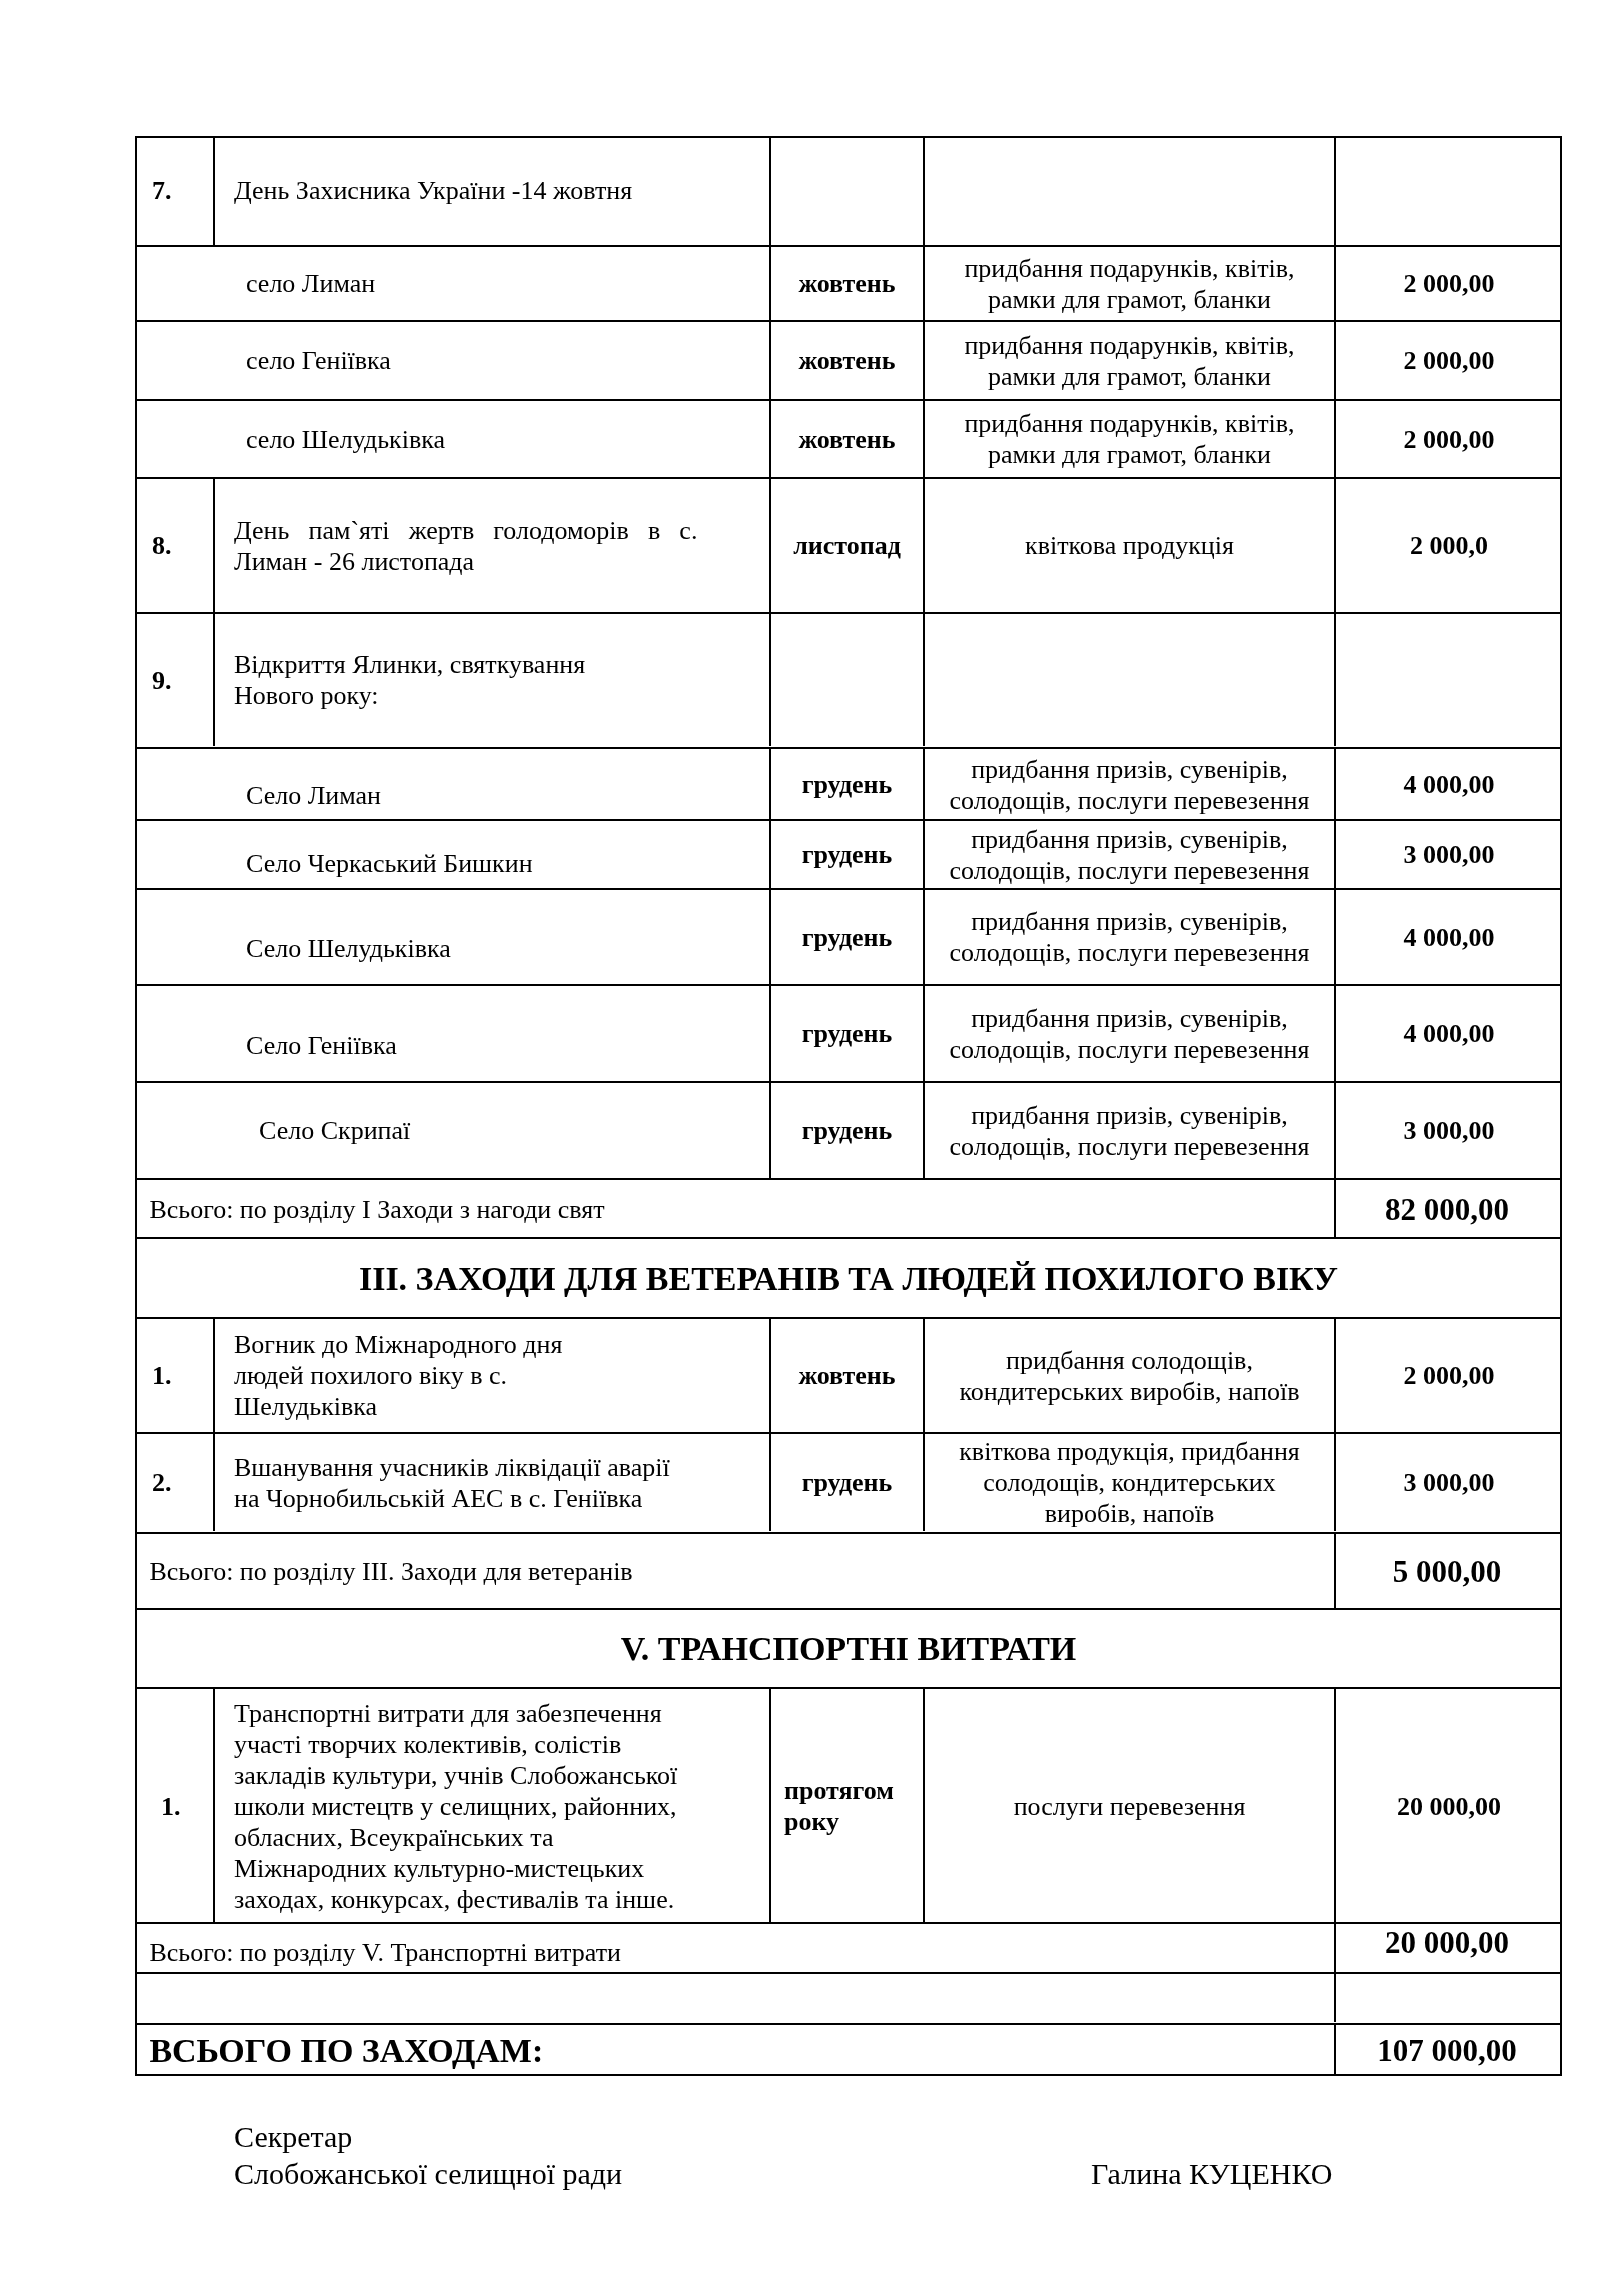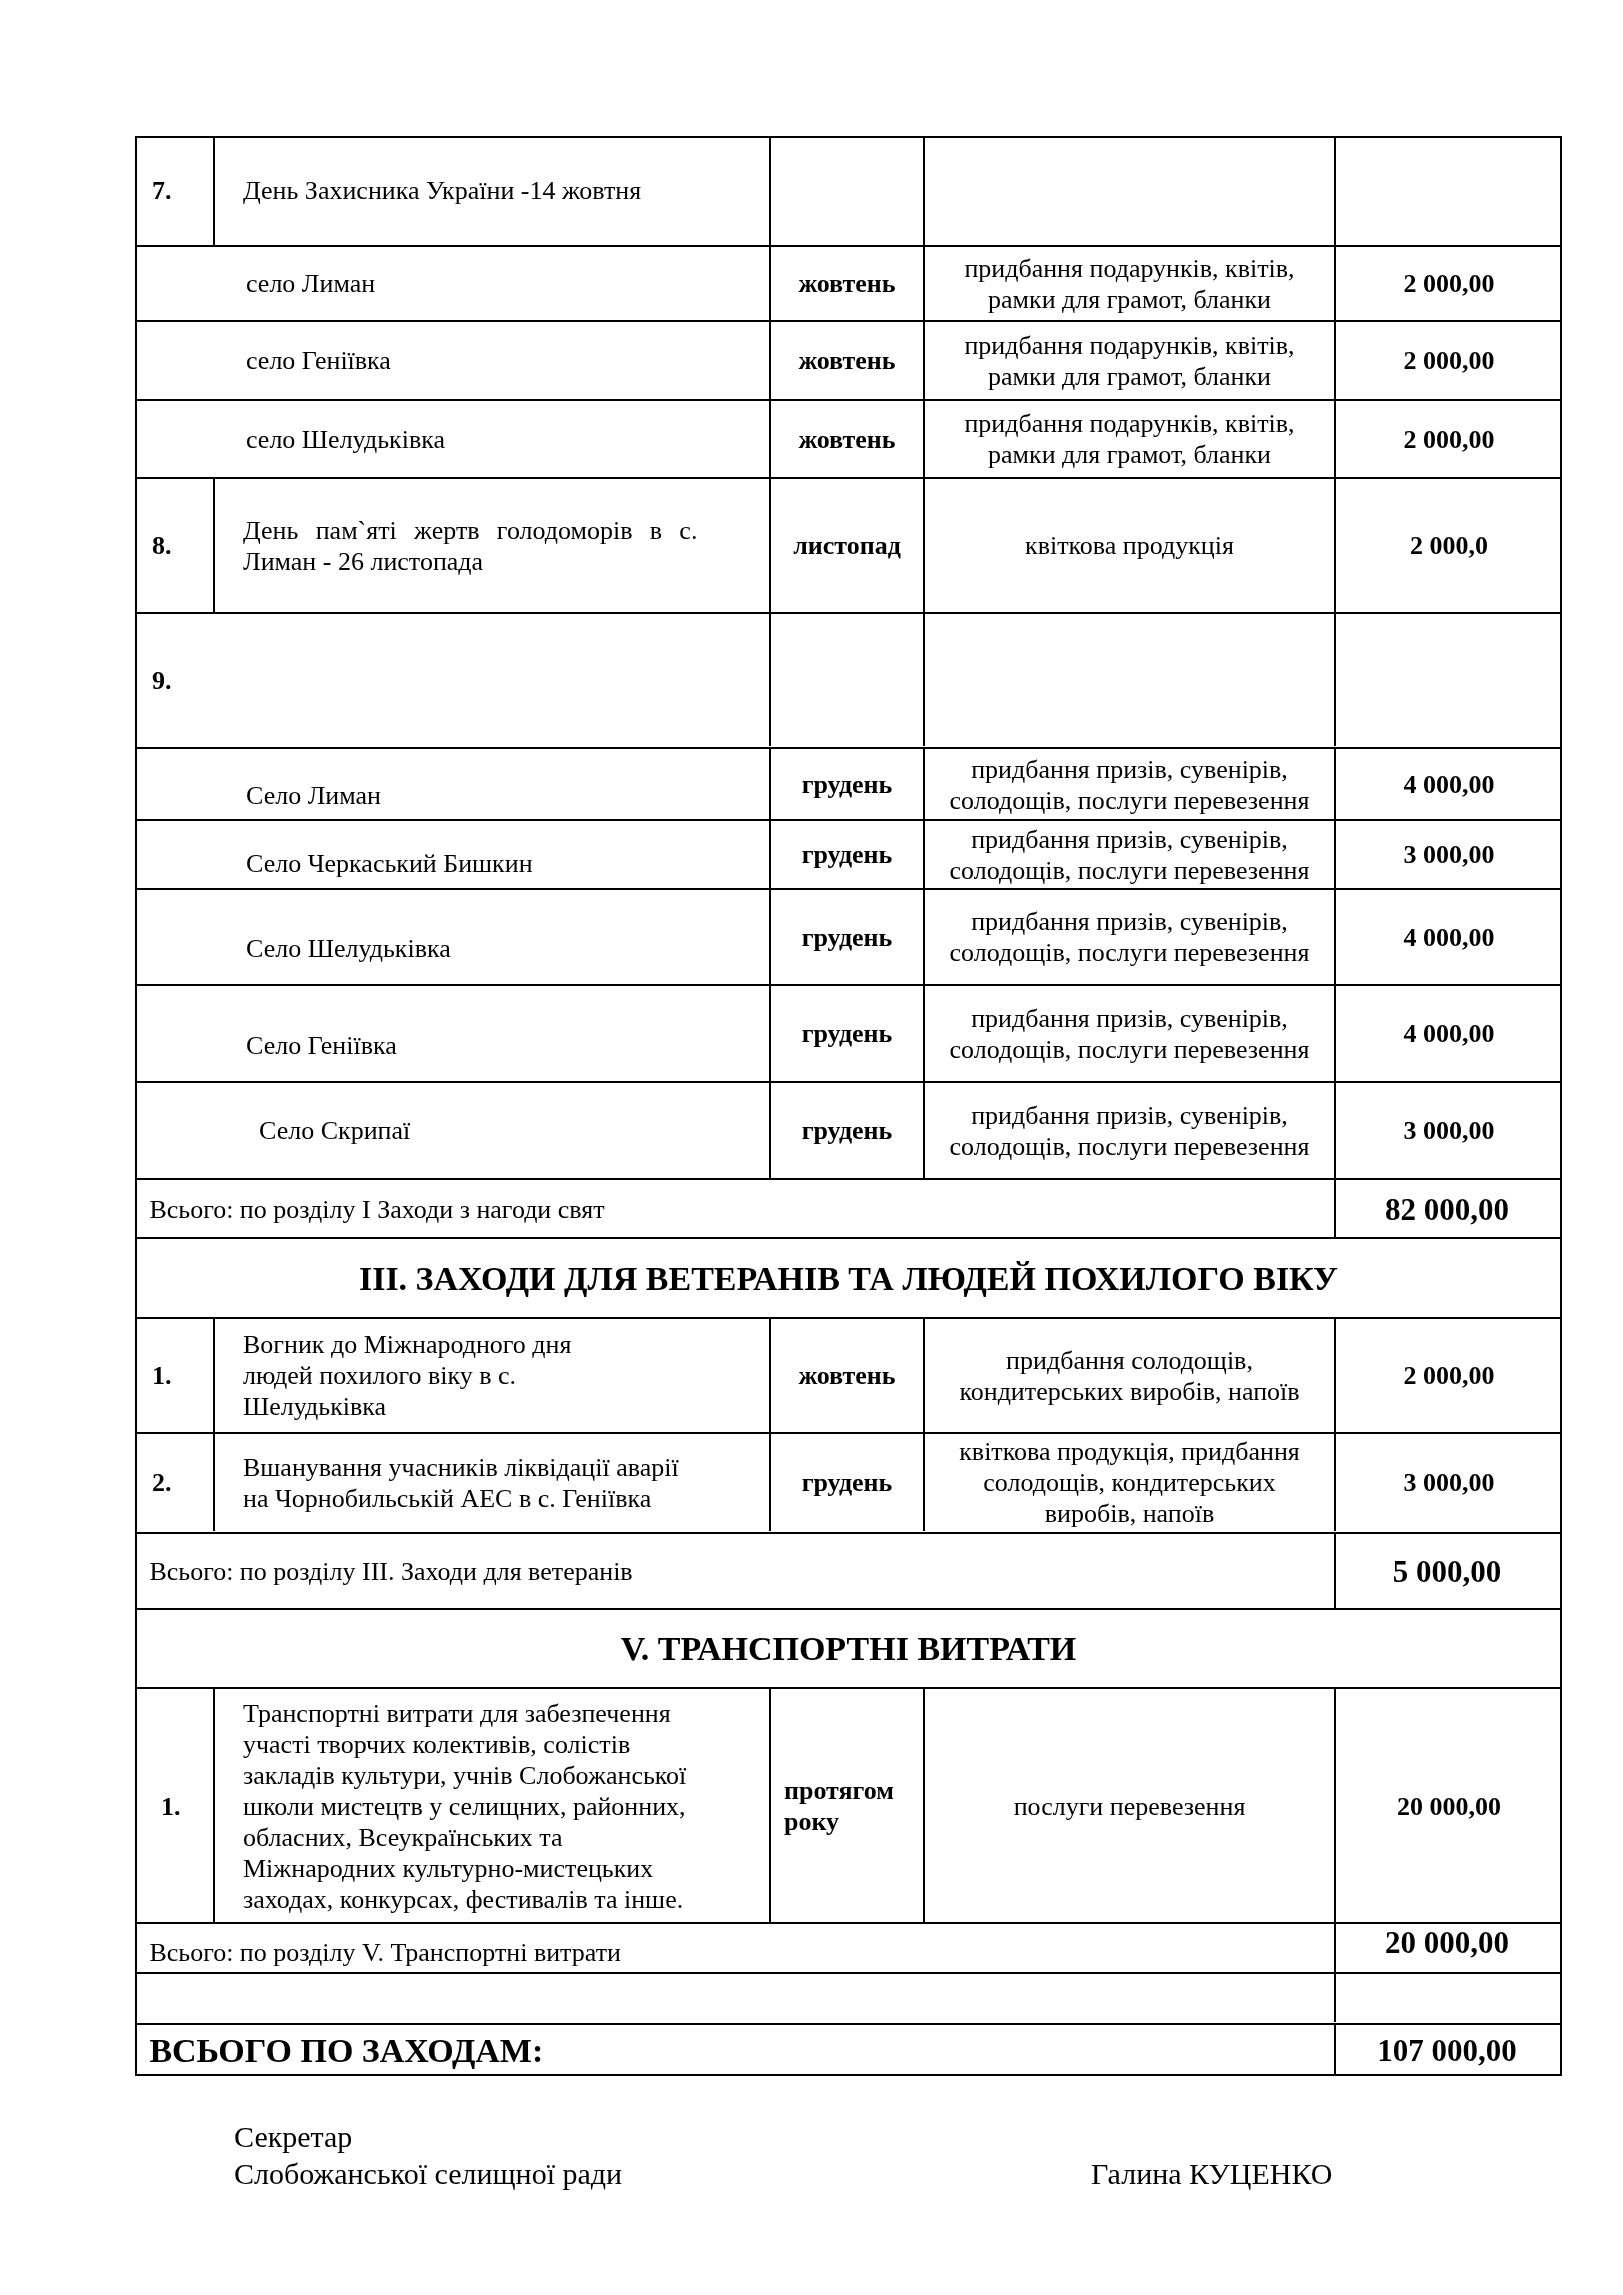"День Захисника України -14 жовтня" .c-name { padding-left: 28px -> 19px }
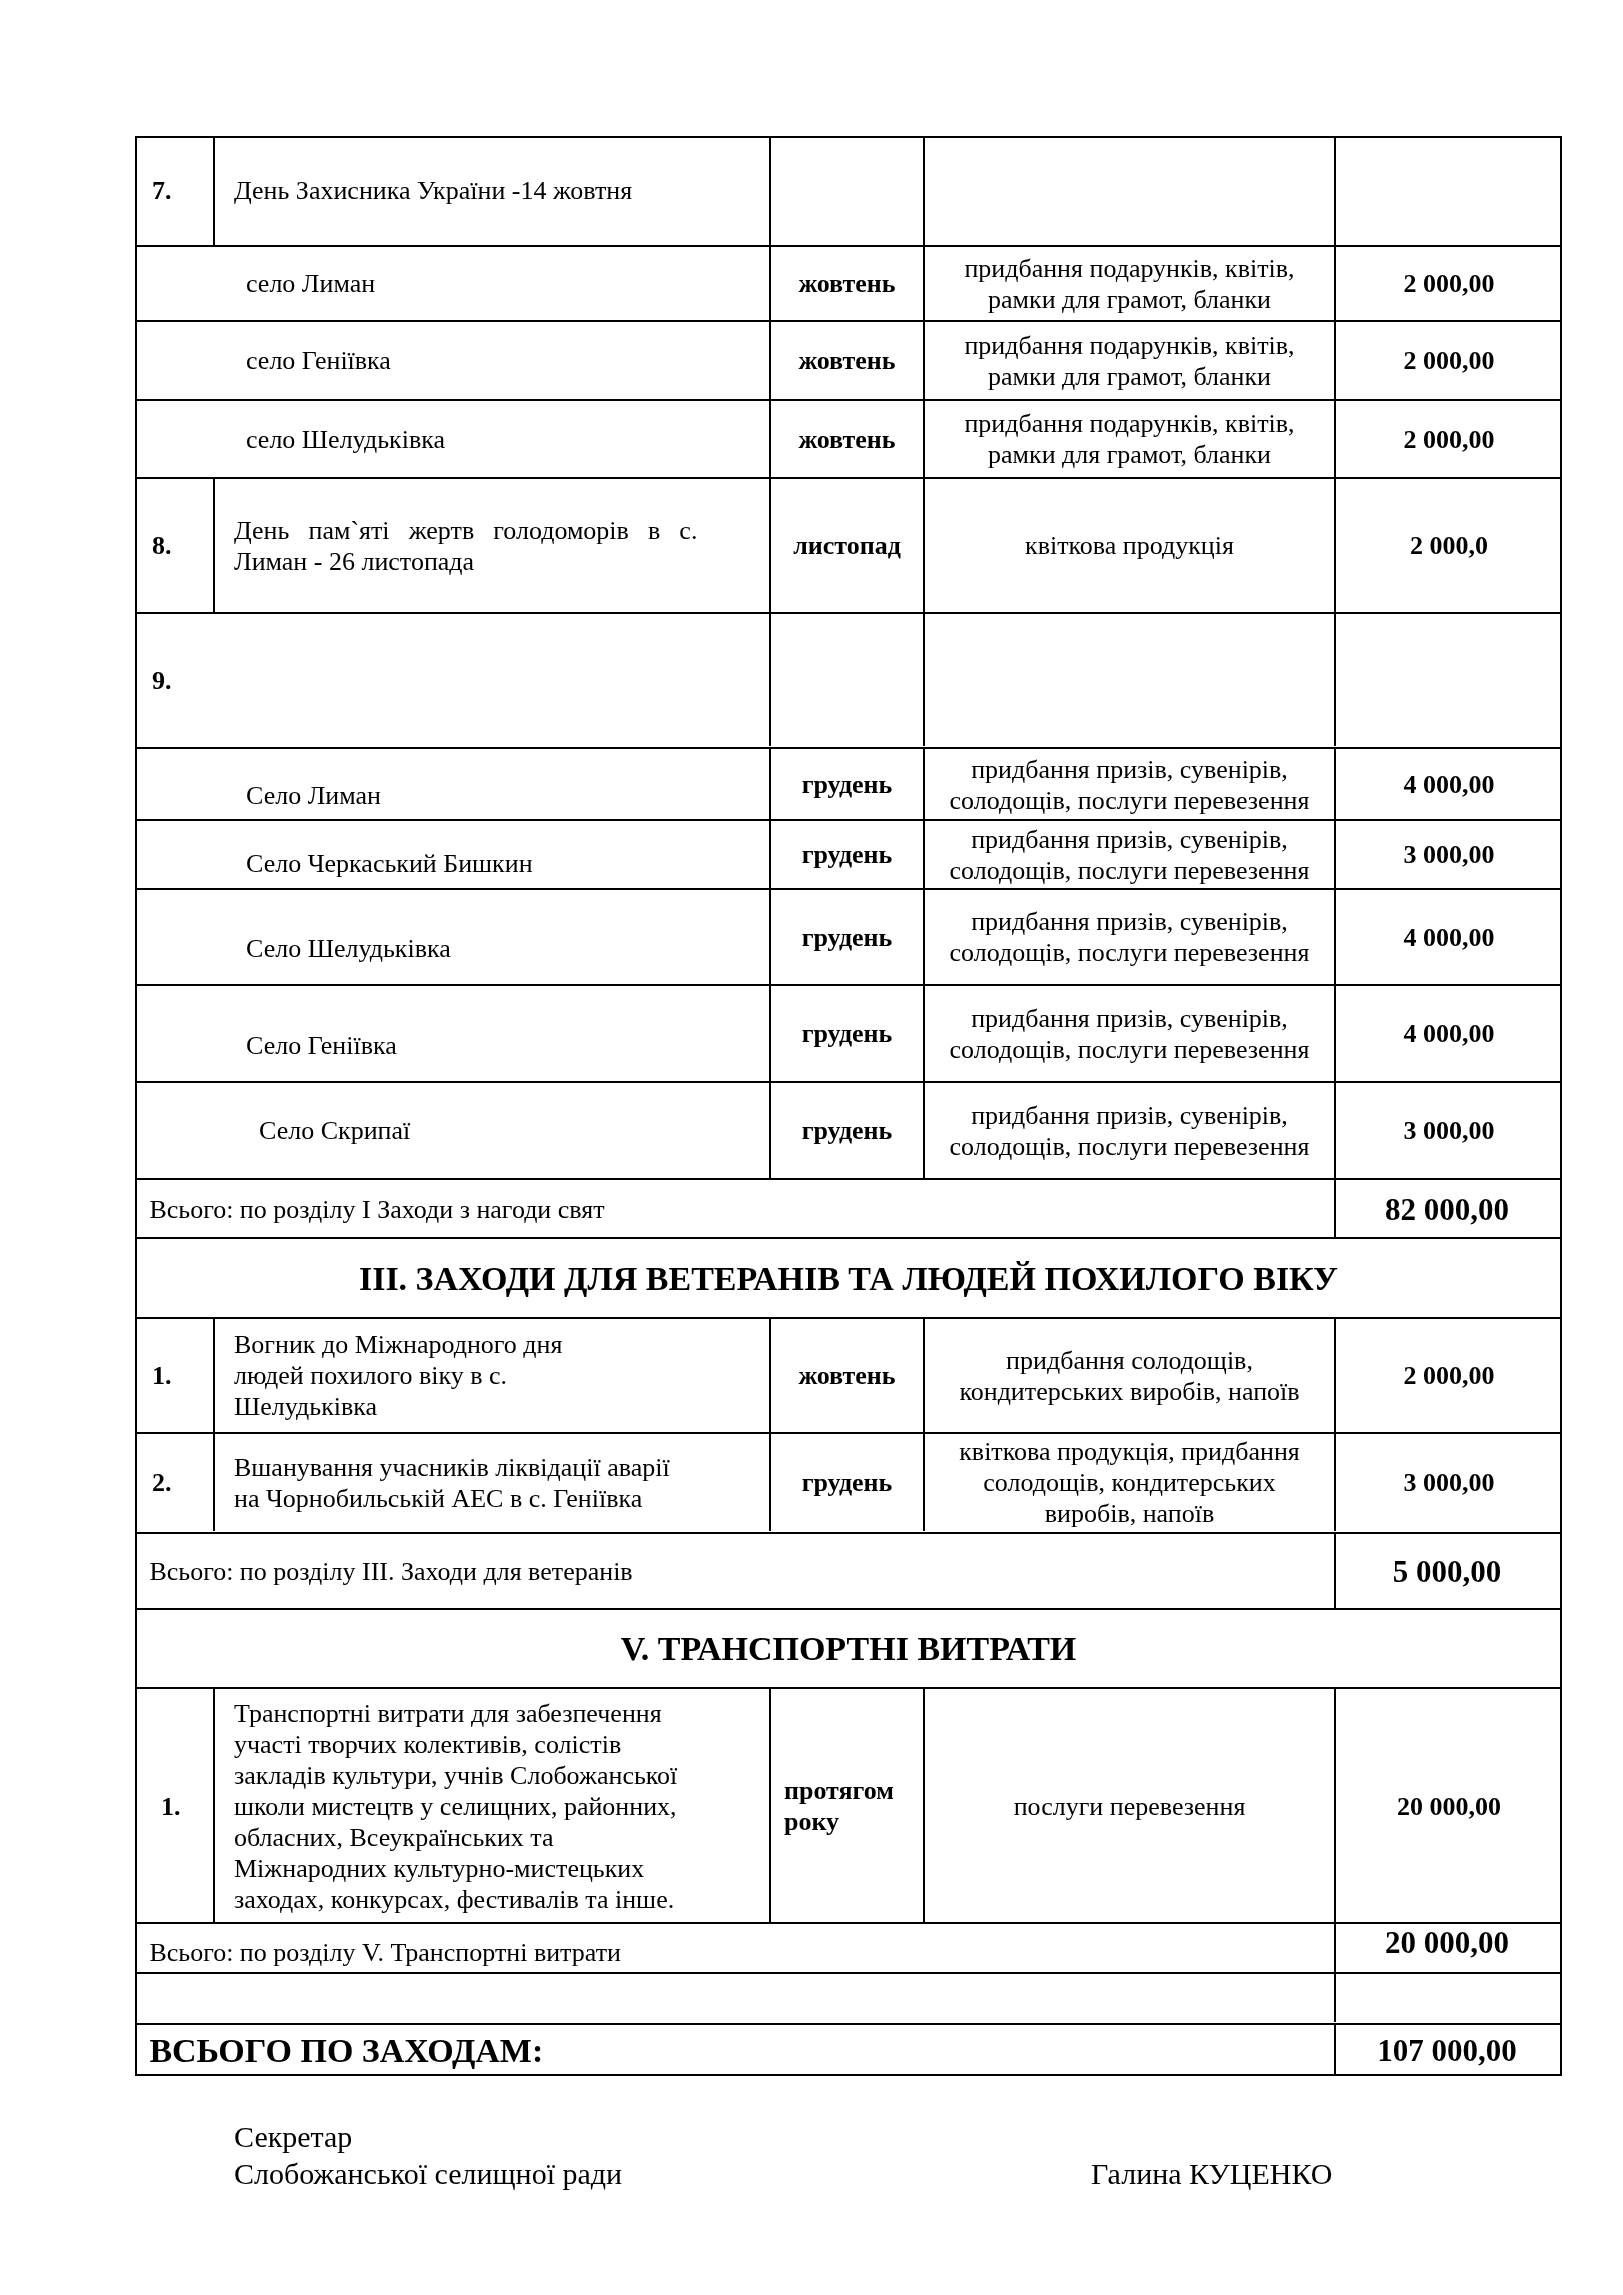"Відкриття Ялинки, святкування Нового" div.cell { html: none -> <div>Відкриття Ялинки, святкування Нового року:</div> }
